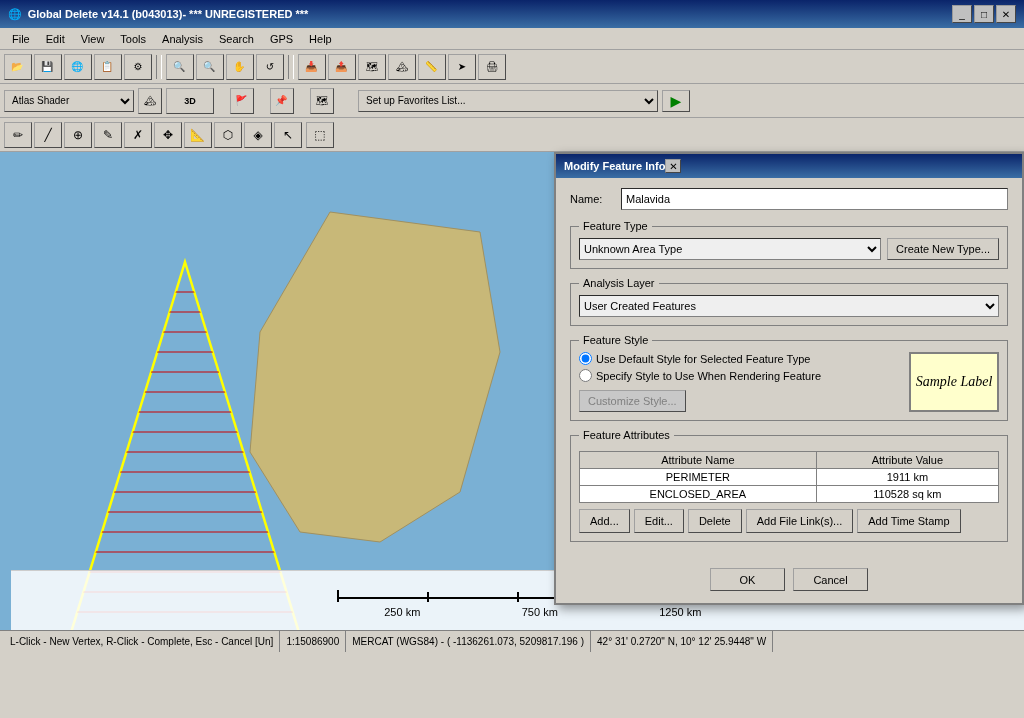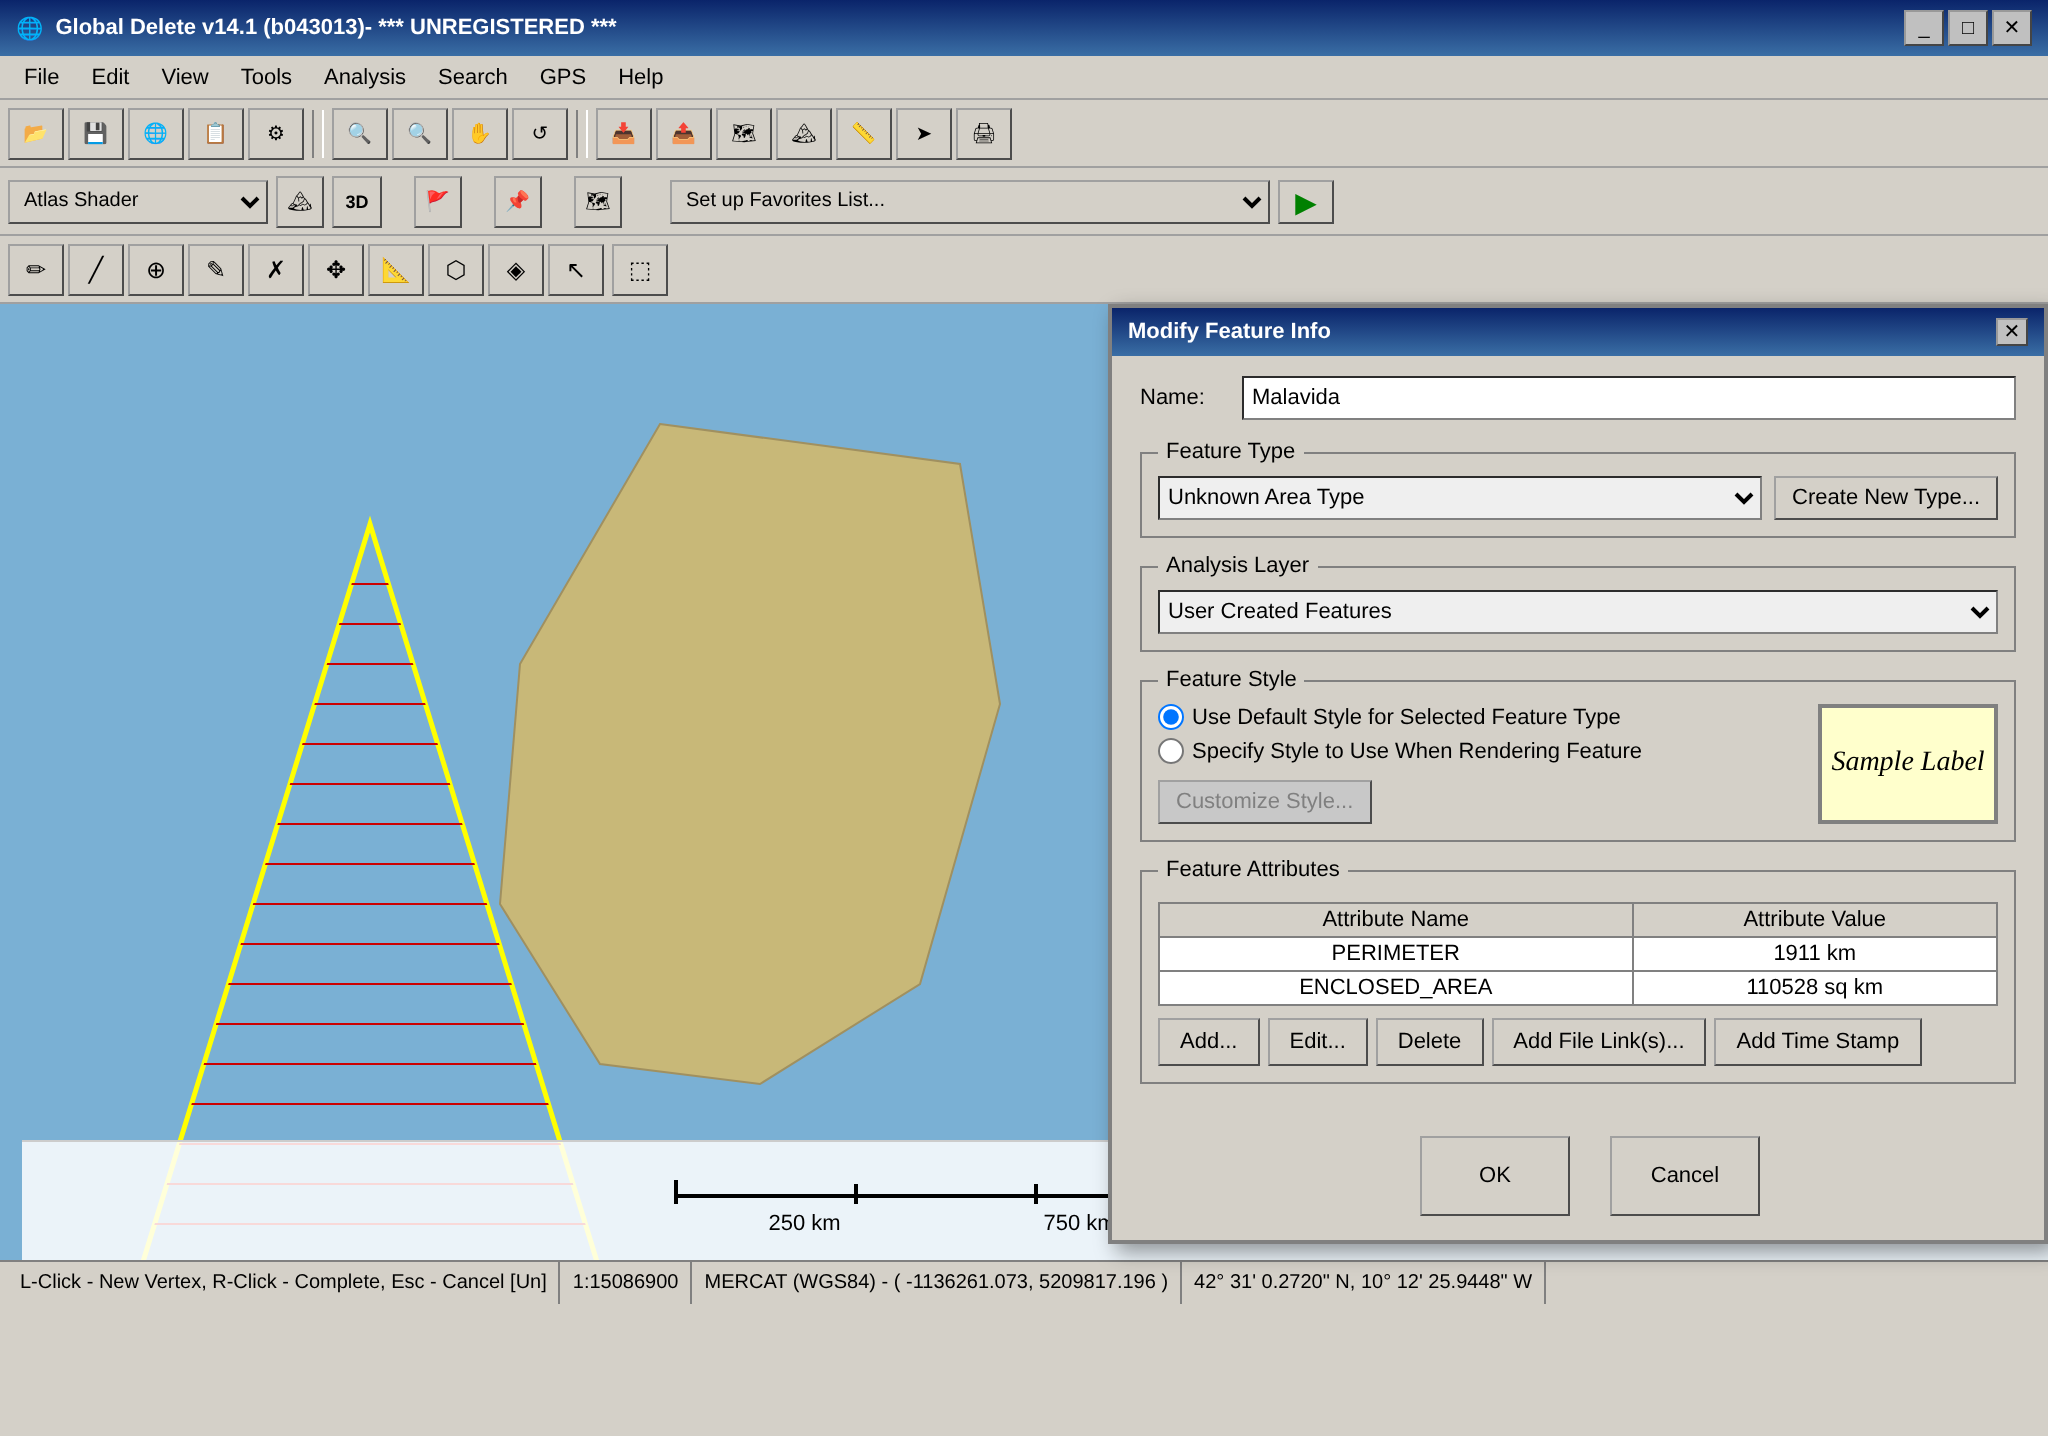"3D" button.tb-icon-btn { width: 25px -> 48px }
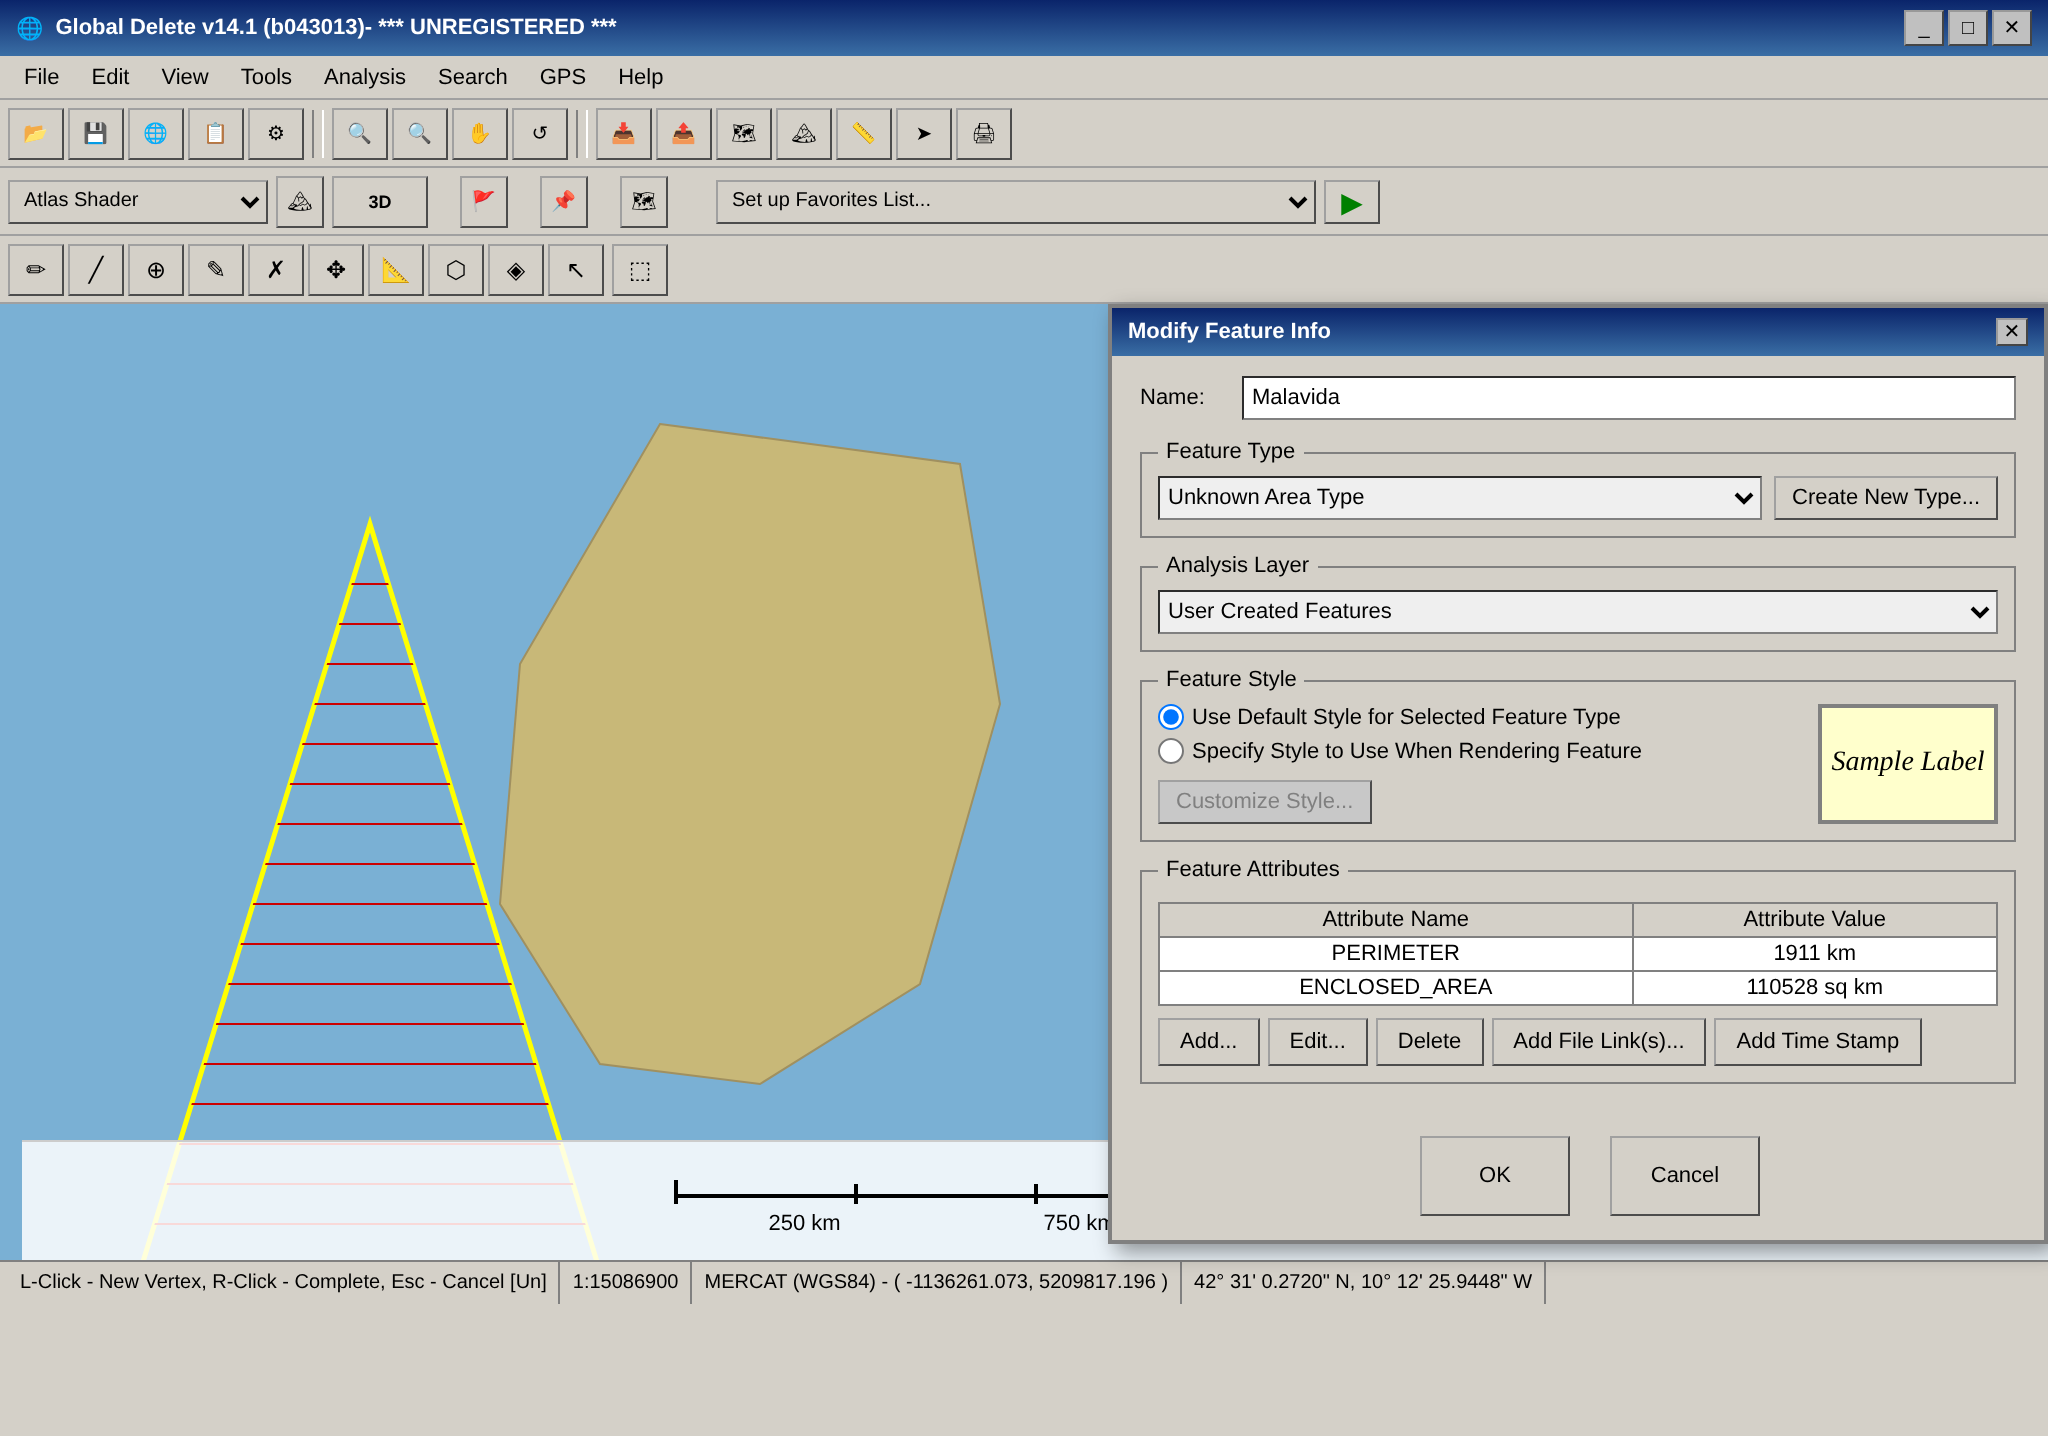"Modify Feature Info" #dialog-titlebar { justify-content: space-between -> flex-start }
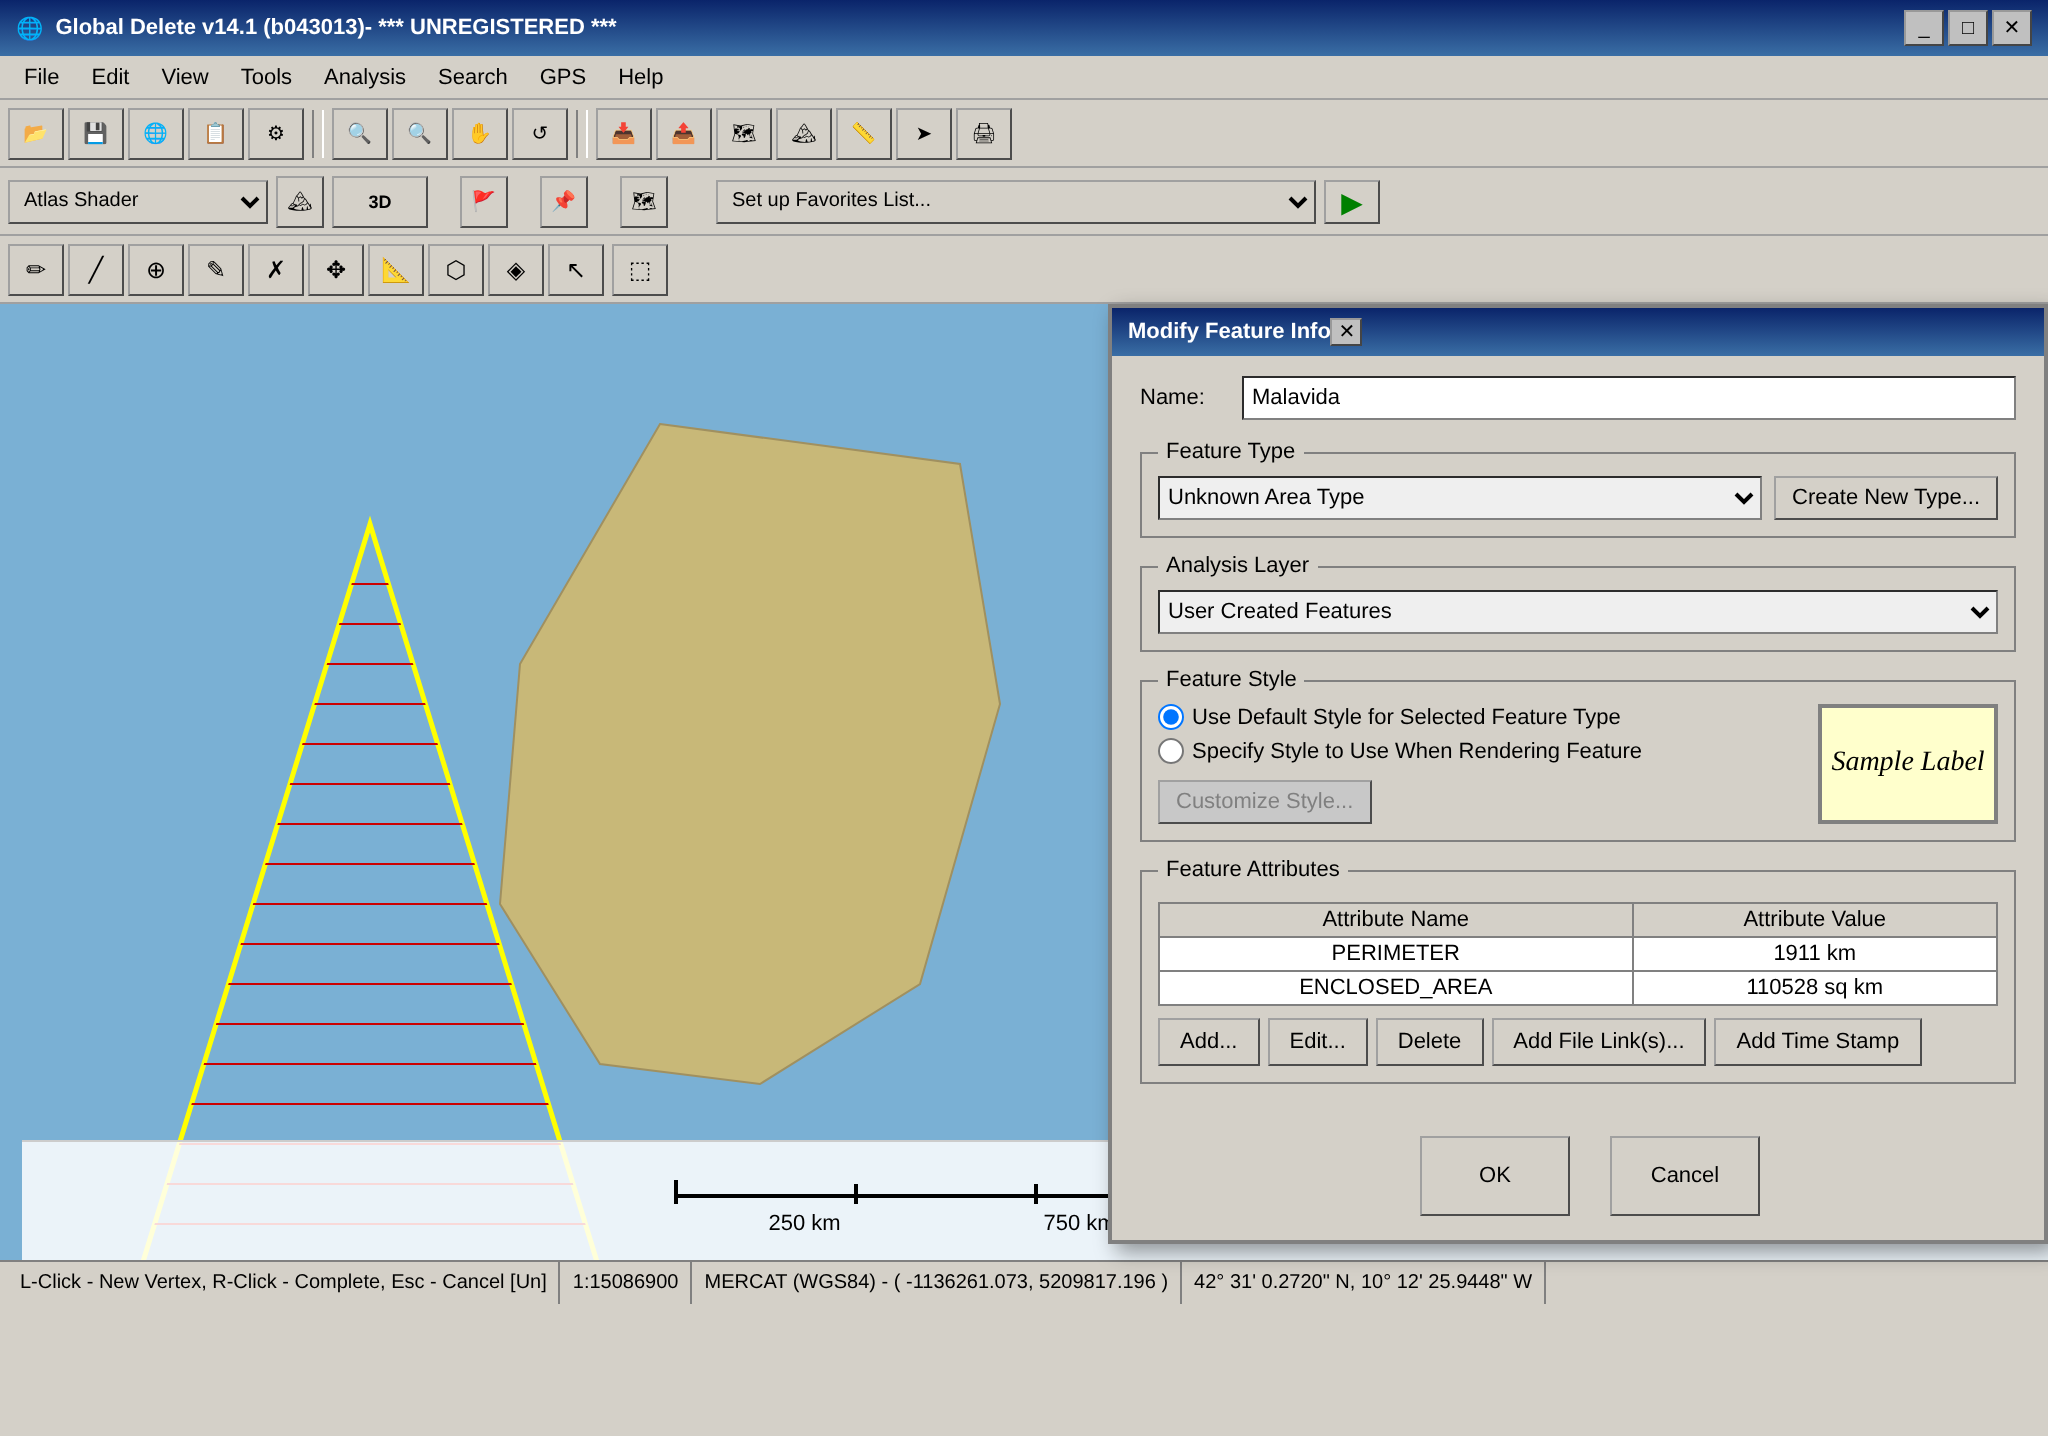"OK" .dialog-footer button { height: 40px -> 23px; margin-left: 12px -> none }
